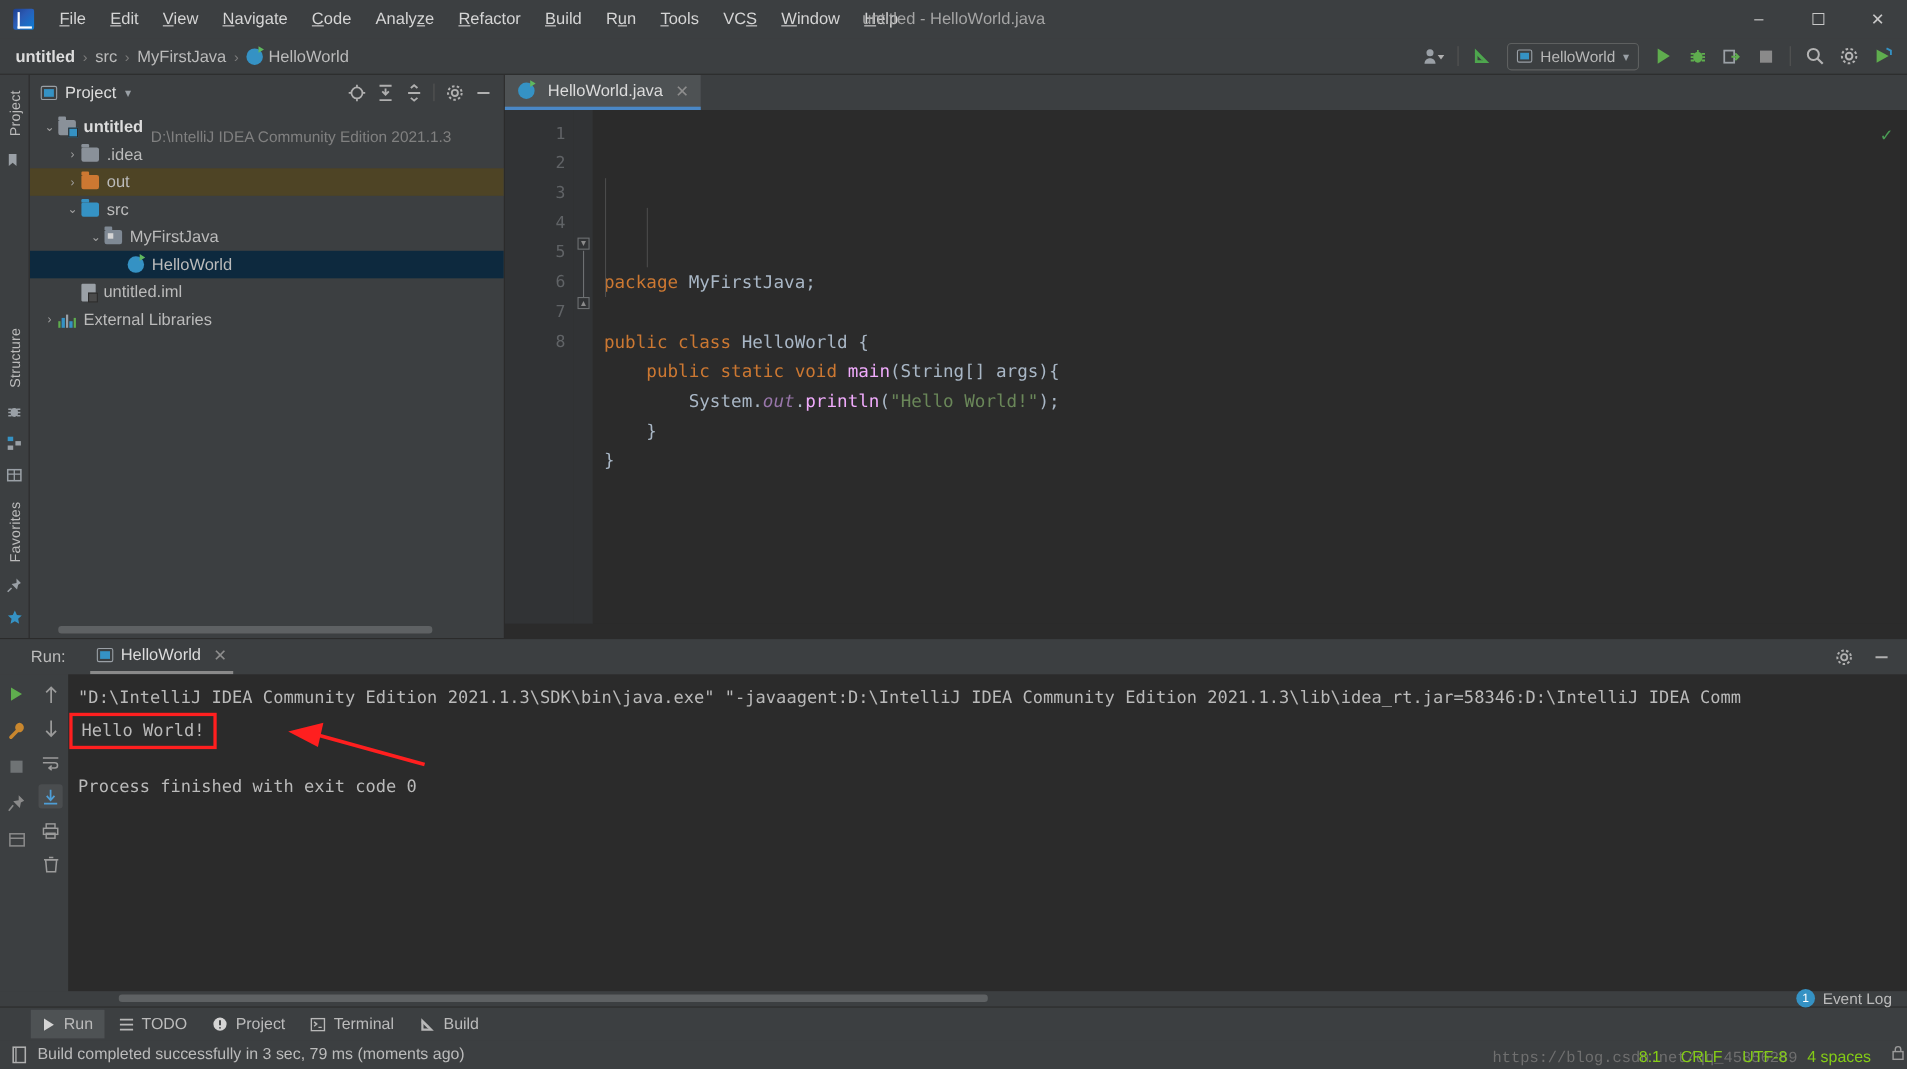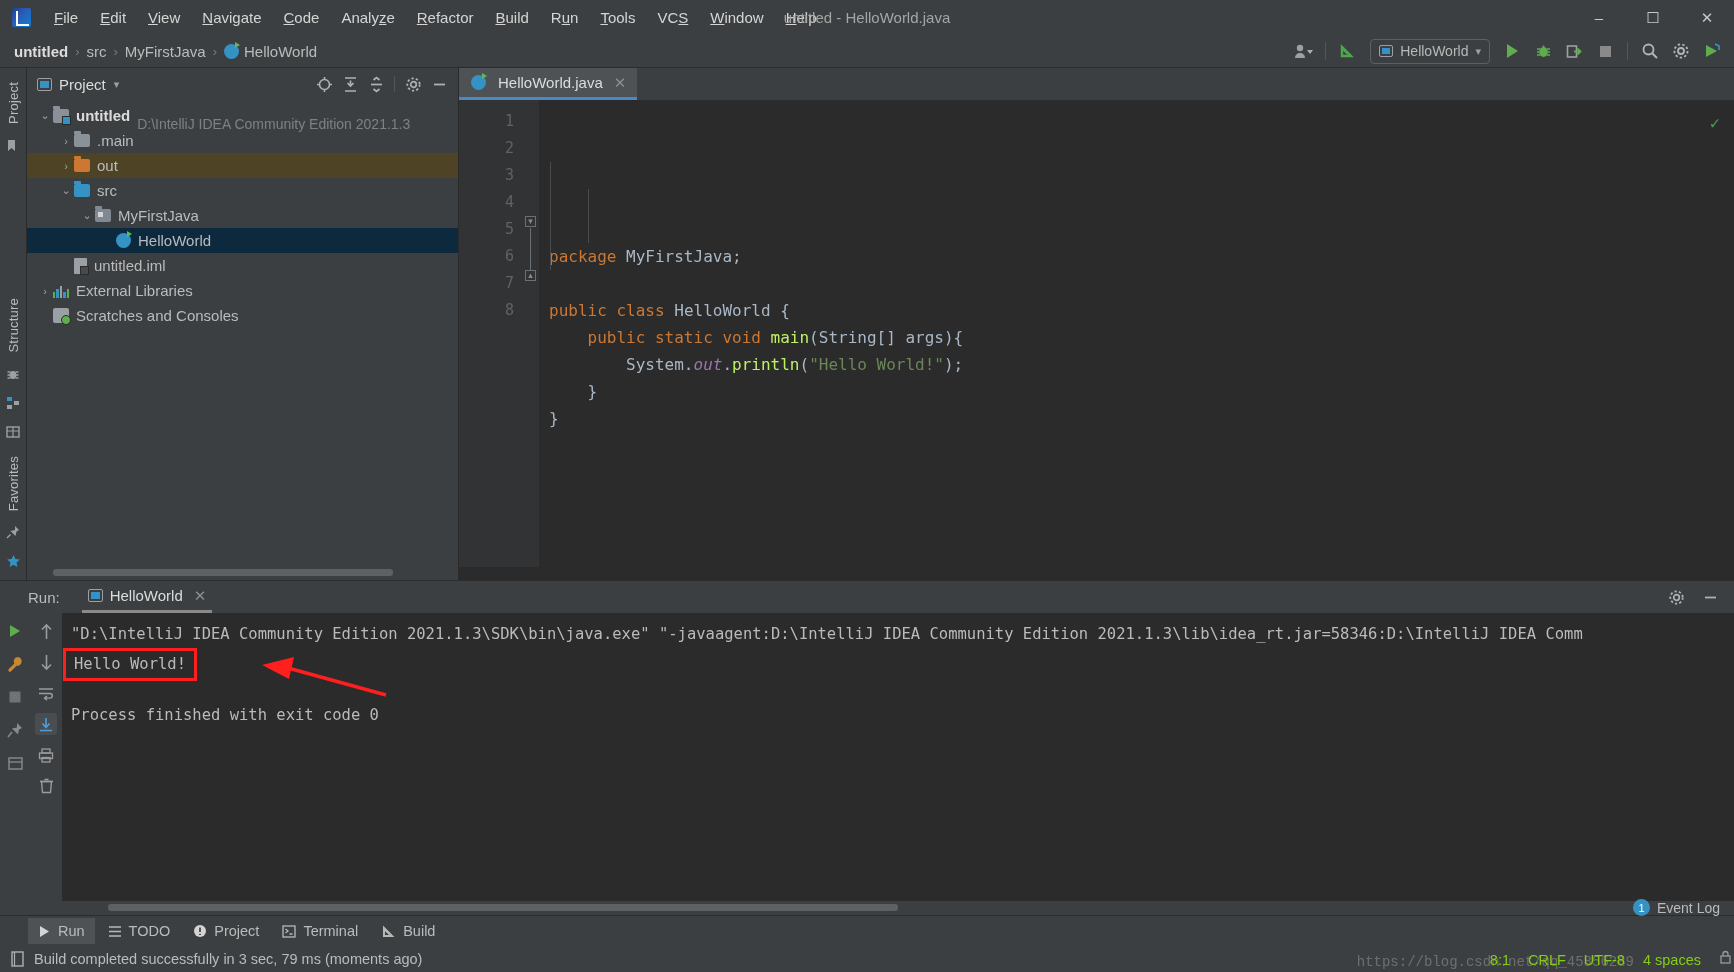".main" span.tlabel { text: .main -> .idea }
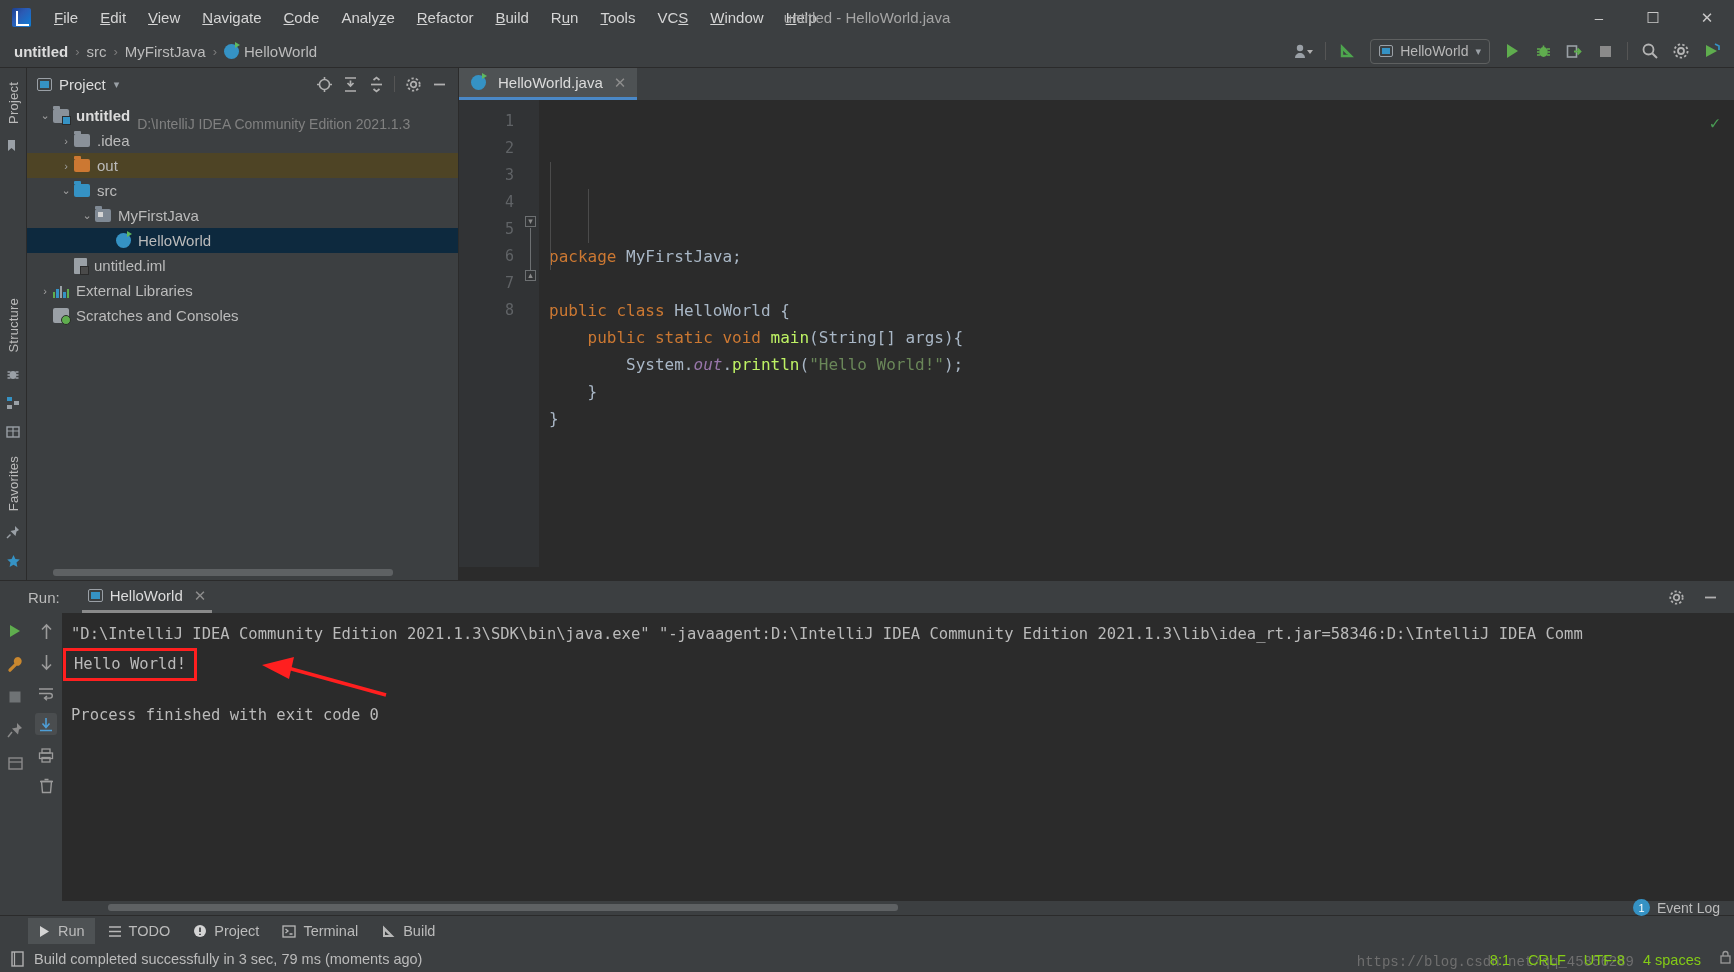"Scratches and Consoles" div.trow { html: <div> <span></span> <span></span> <span>Scratches and Consoles</span> </div> -> none }
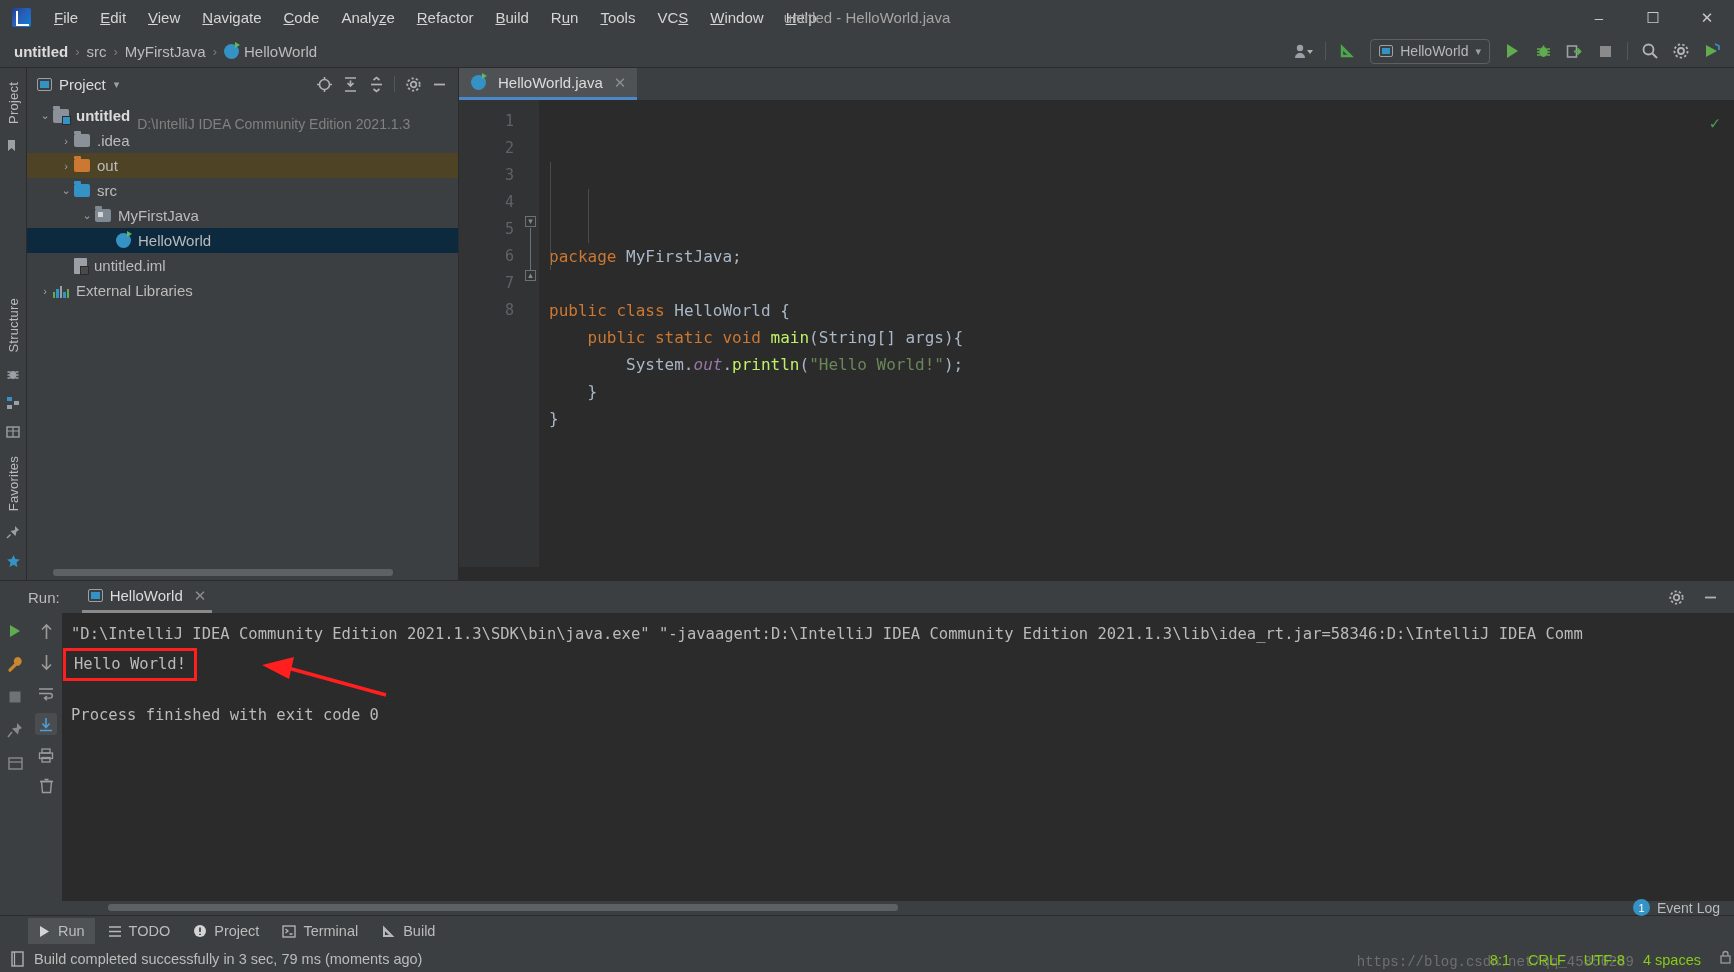"main" .mth { color: #bef264 -> #f0abfc }
